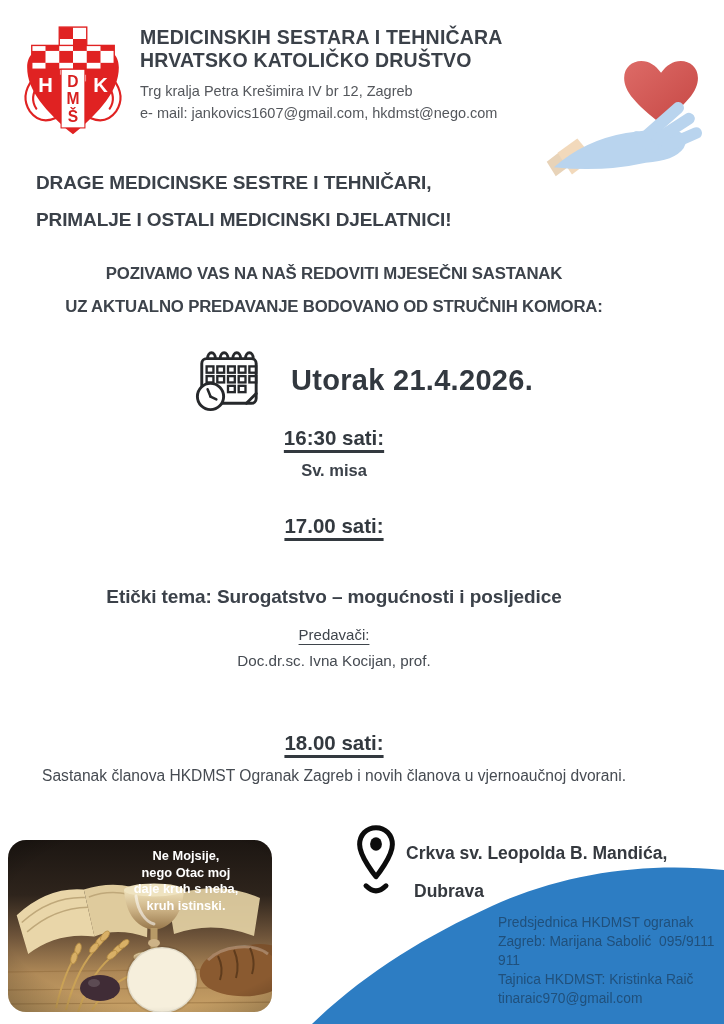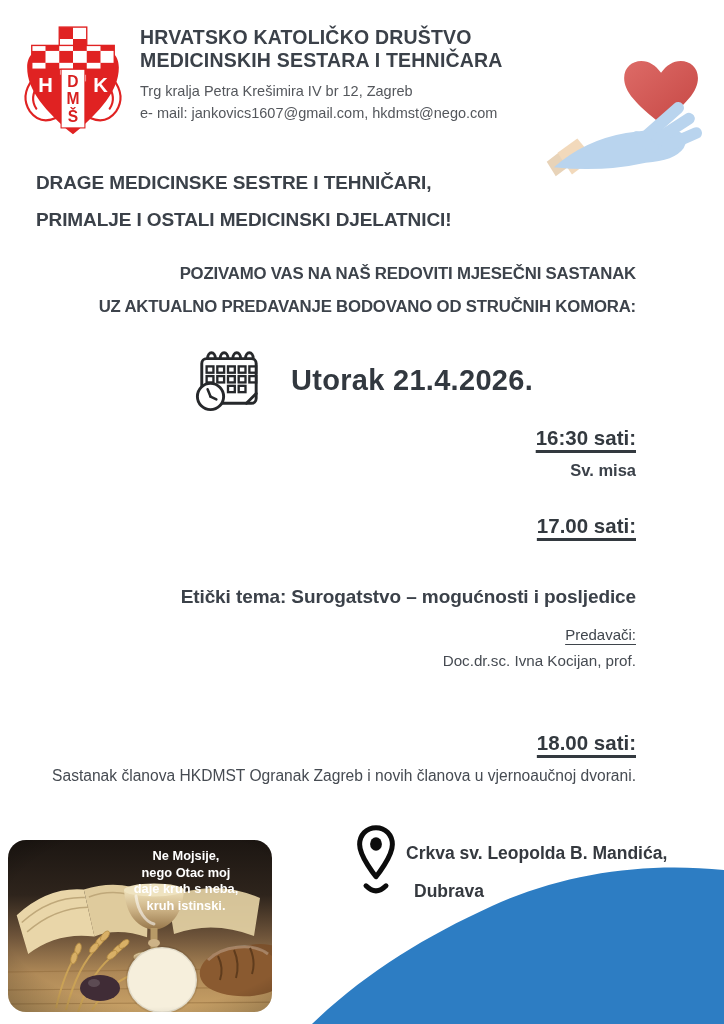"HRVATSKO KATOLIČKO DRUŠTVO" div.org-line { order: before "MEDICINSKIH SESTARA I TEHNIČARA" -> after "MEDICINSKIH SESTARA I TEHNIČARA" }
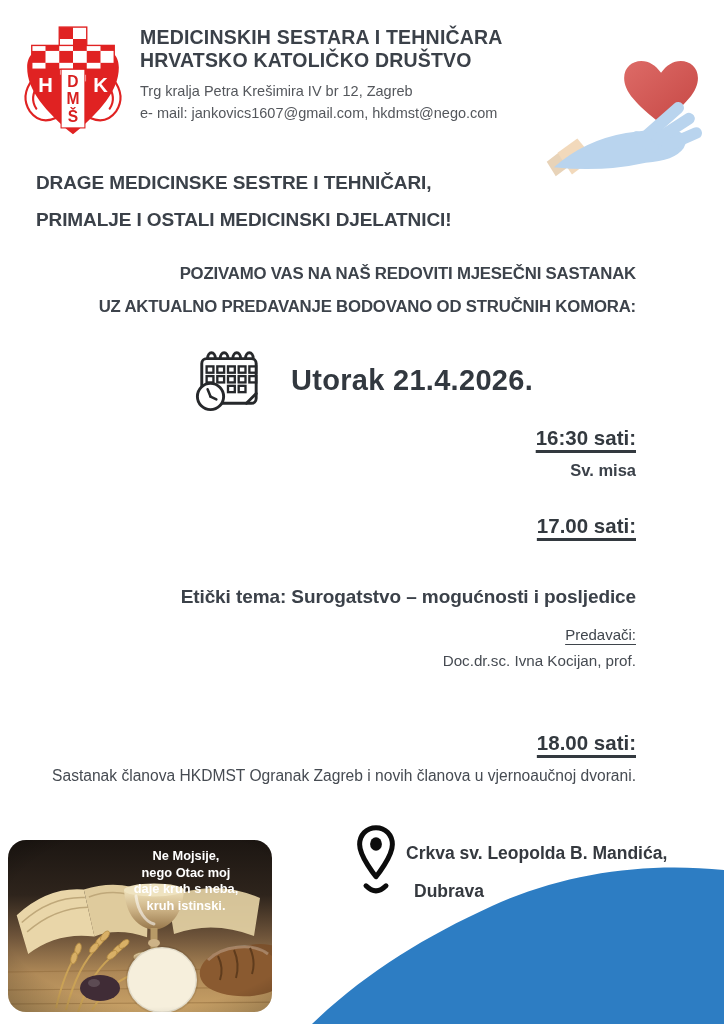"POZIVAMO VAS NA NAŠ REDOVITI" .center-line { left: 0 -> 16px; text-align: right -> center }
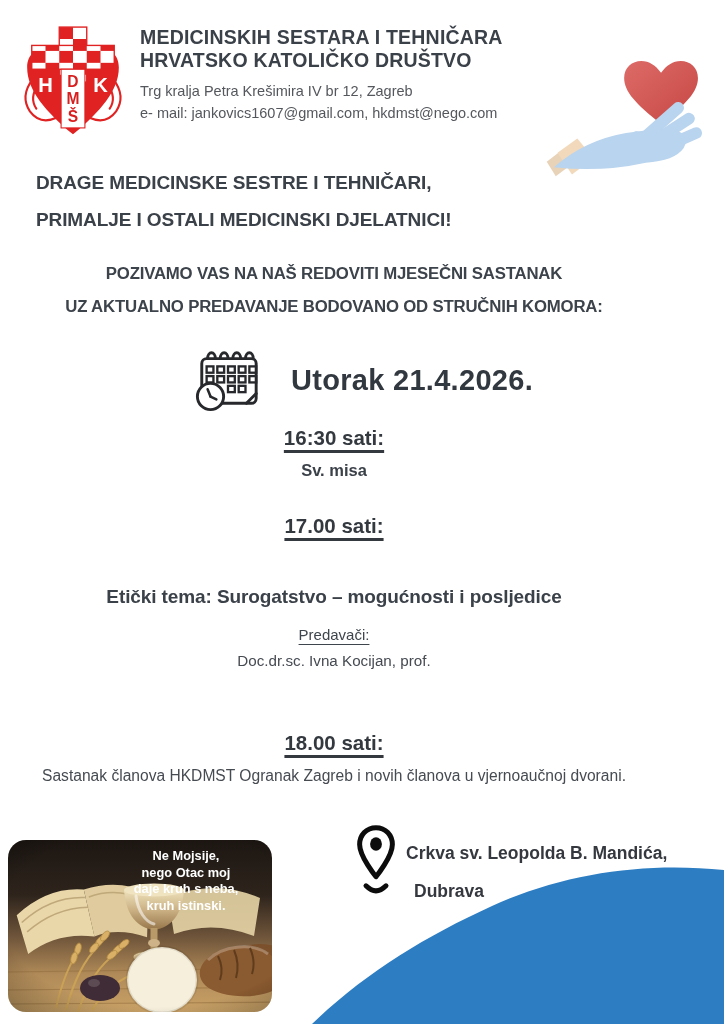"Predsjednica HKDMST ogranak" div.abs { html: none -> <div> <div>Predsjednica HKDMST ogranak</div> <div>Zagreb: Marijana Sabolić 095/9111</div> <div>911</div> <div>Tajnica HKDMST: Kristinka Raič</div> <div>tinaraic970@gmail.com</div> </div> }
